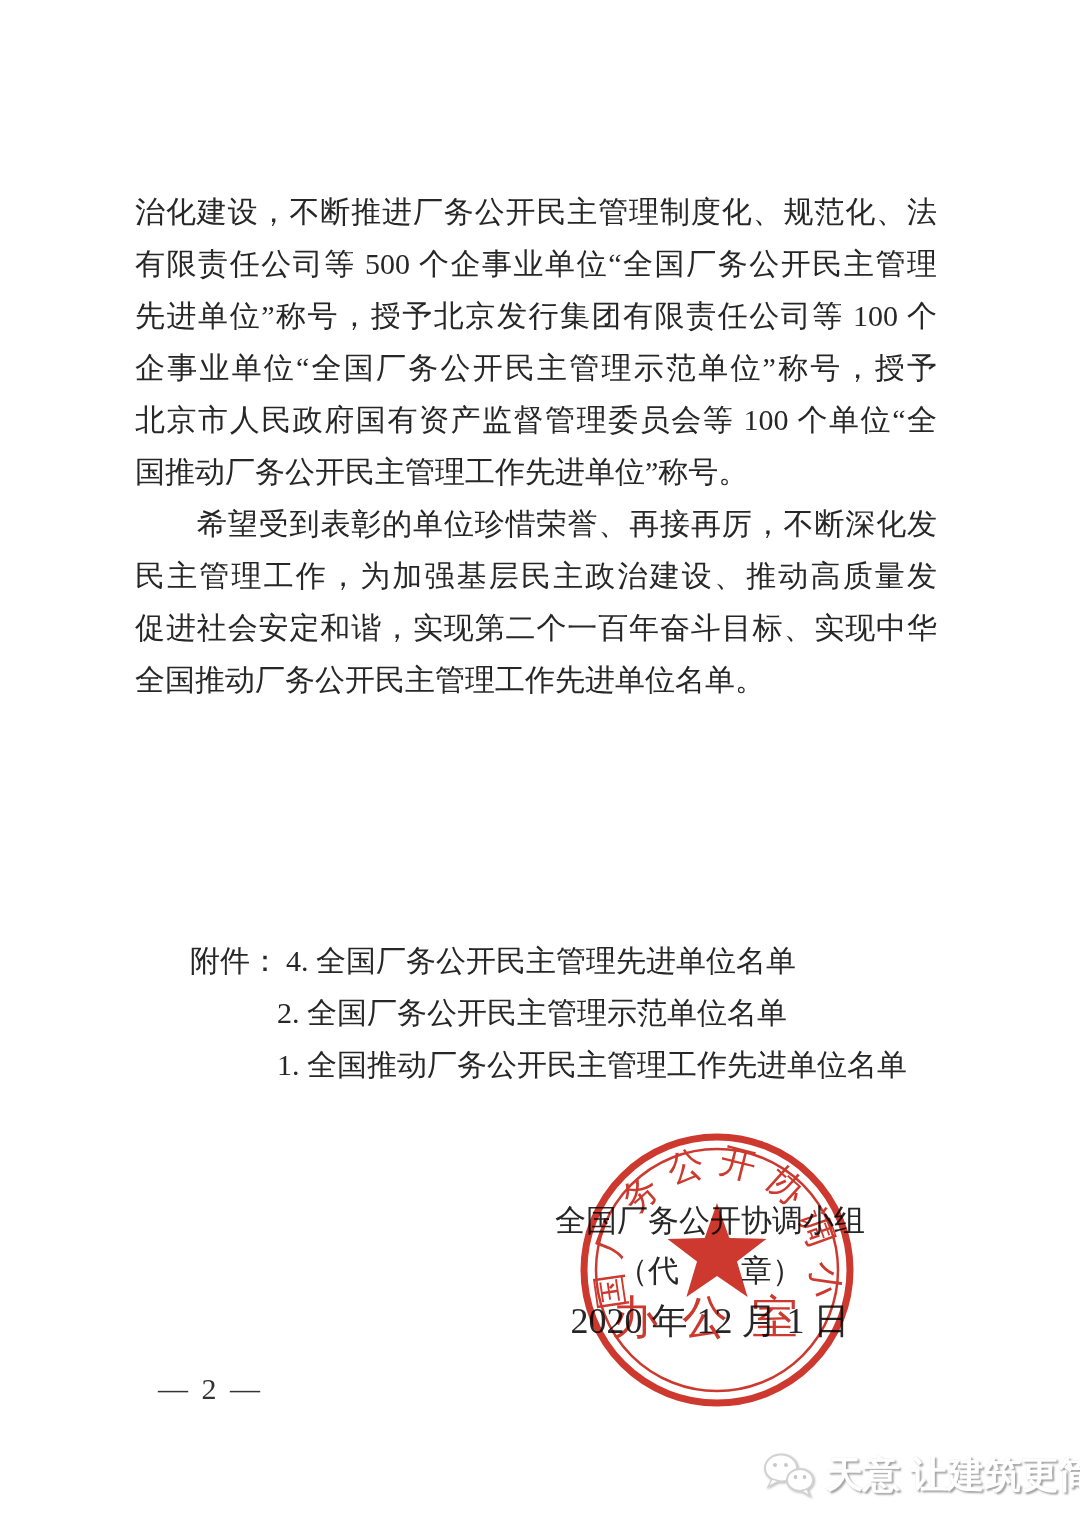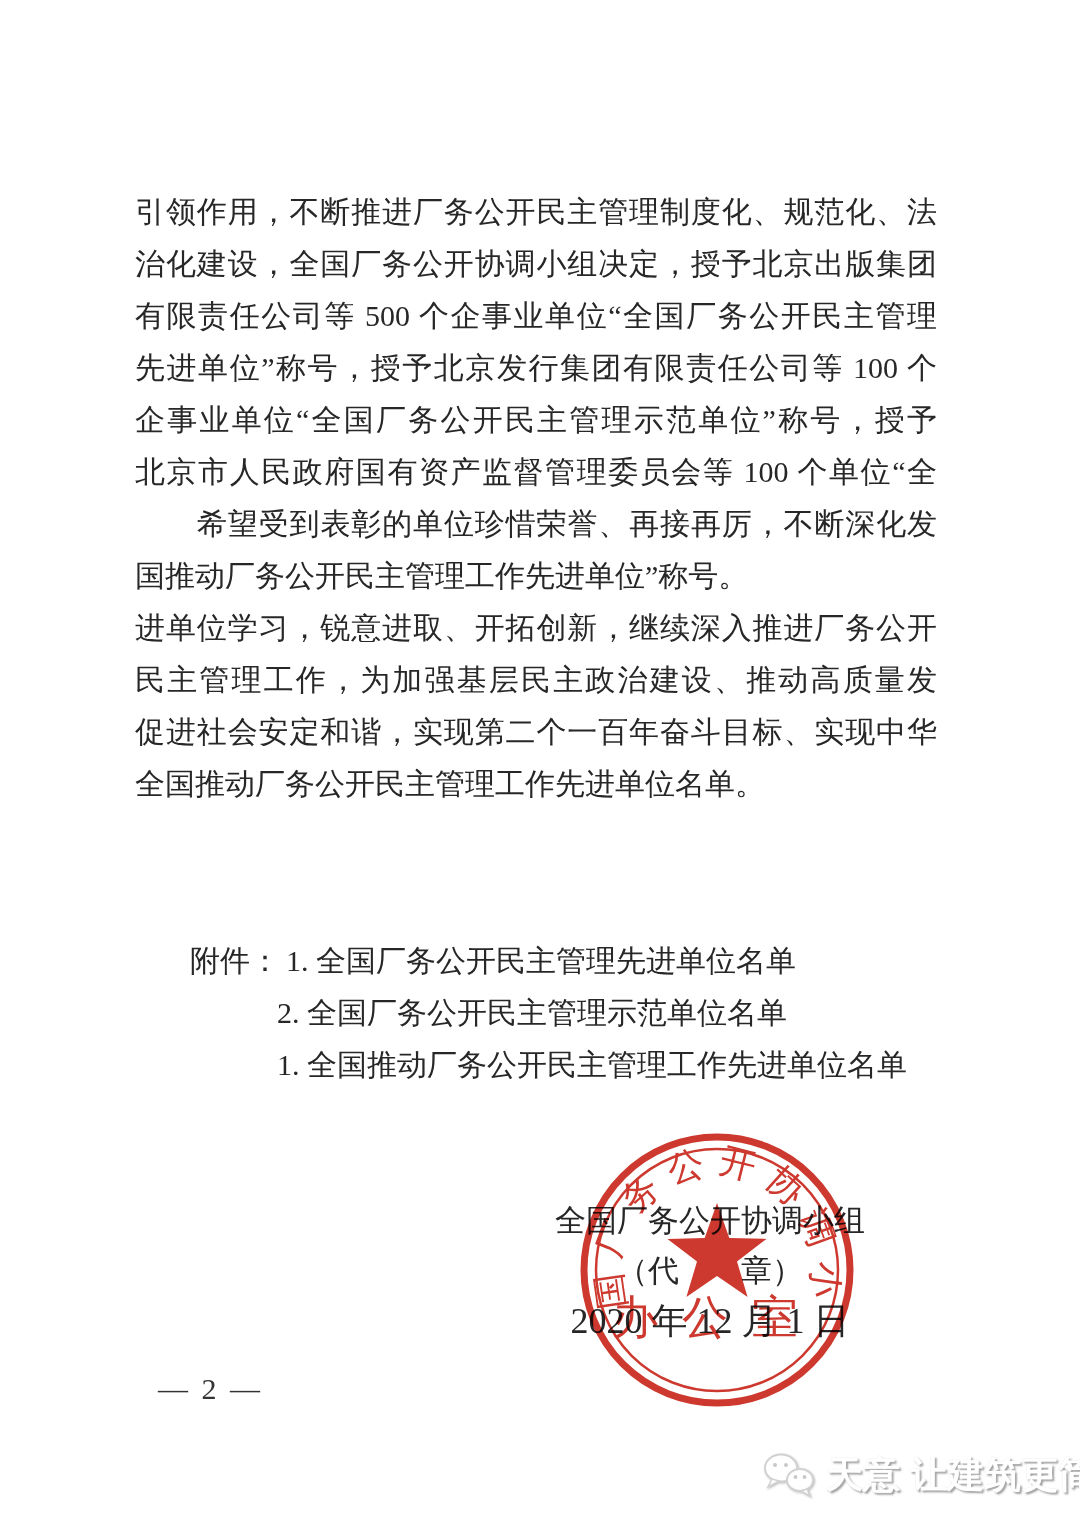"引领作用，不断推进厂务公开民主管理制度化、规范化、法" div.line { text: 引领作用 -> 治化建设 }
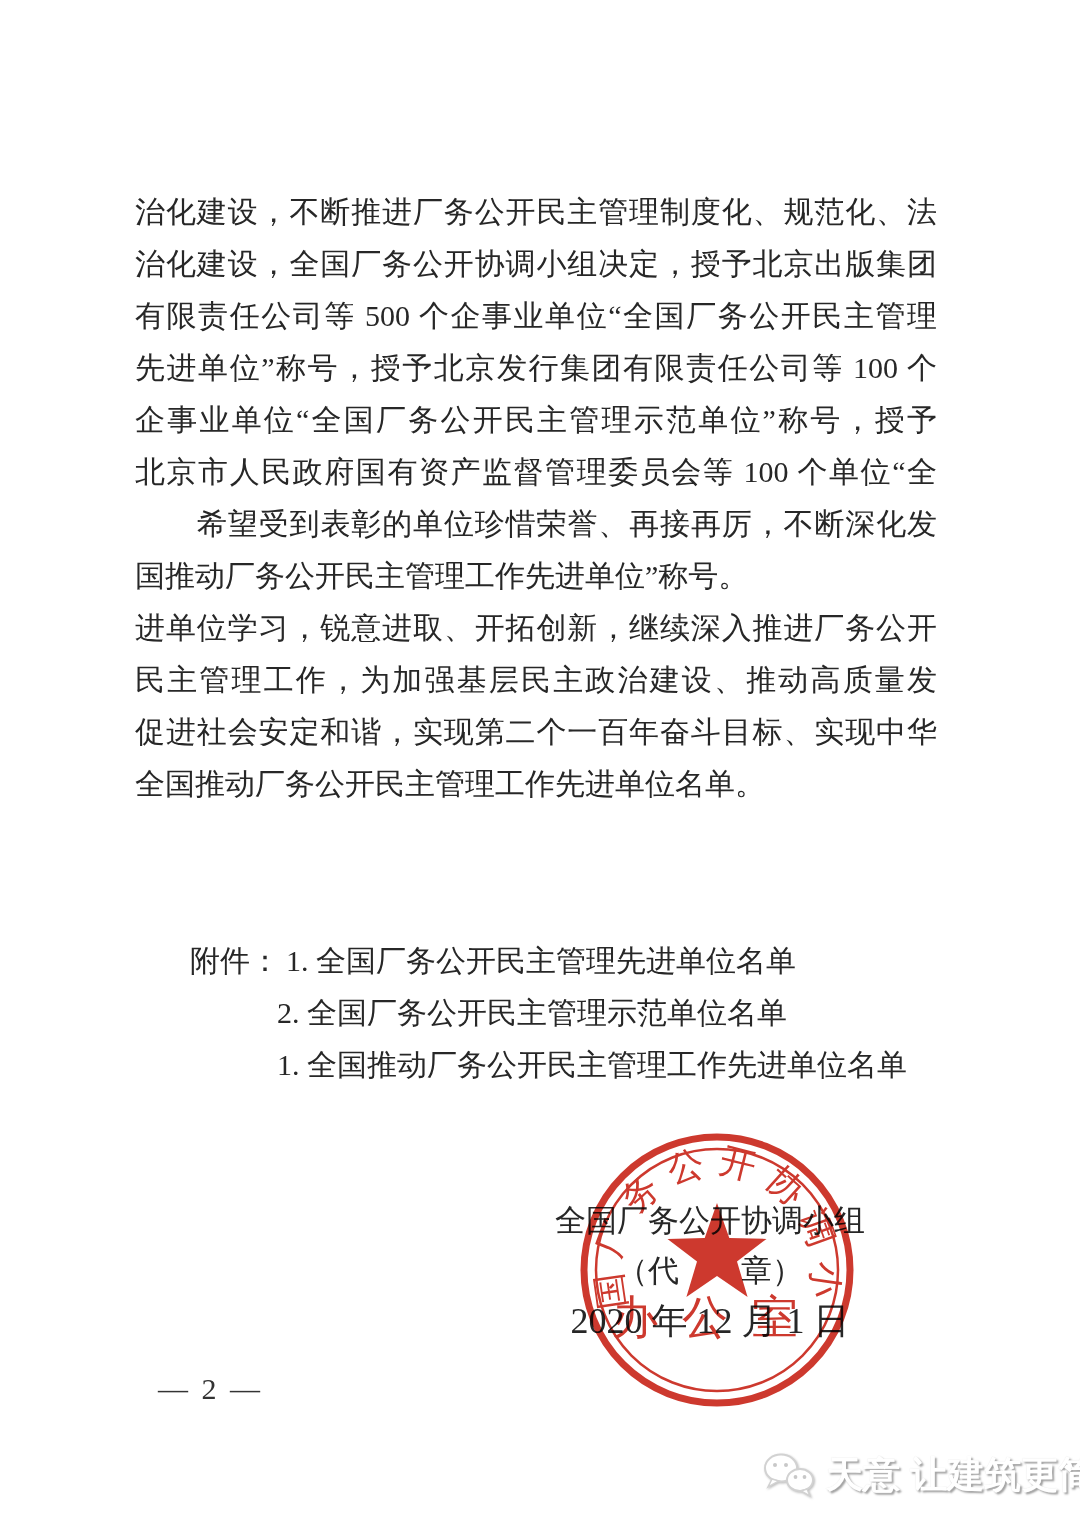"治化建设，全国厂务公开协调小组决定，授予北京出版集团" div.line { html: <div>治化建设，全国厂务公开协调小组决定，授予北京出版集团</div> -> none }
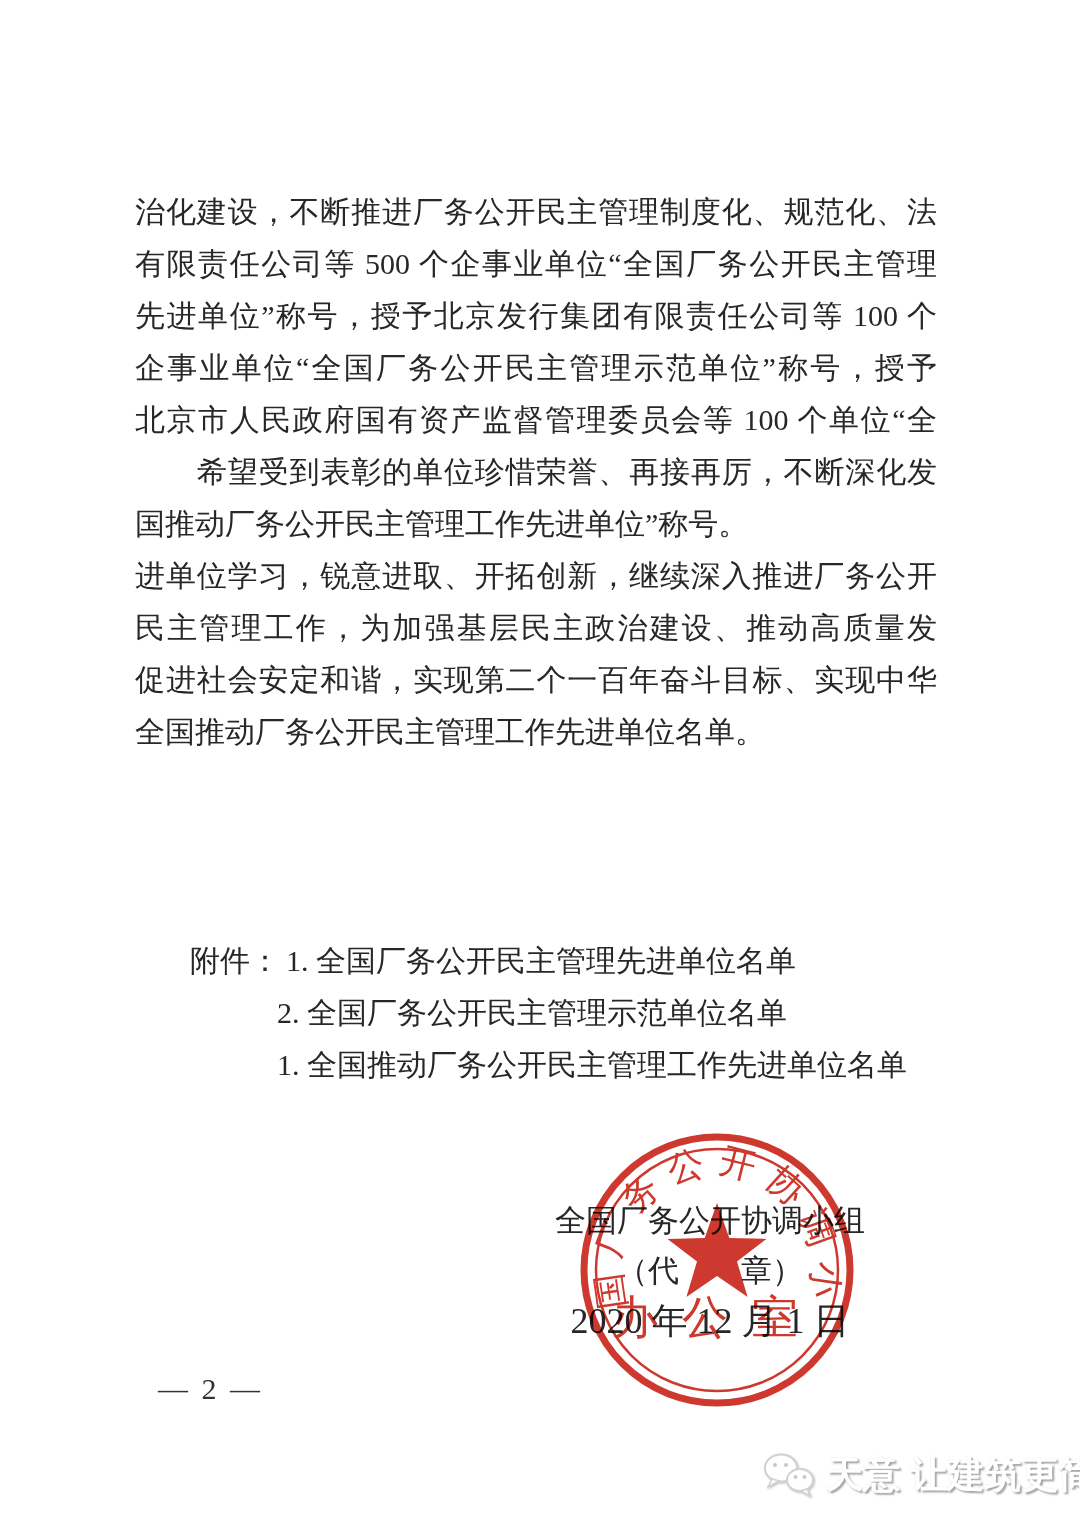"希望受到表彰的单位珍惜荣誉、再接再厉，不断深化发" div.line { order: before "国推动厂务公开民主管理工作先进单位”称号。" -> after "国推动厂务公开民主管理工作先进单位”称号。" }
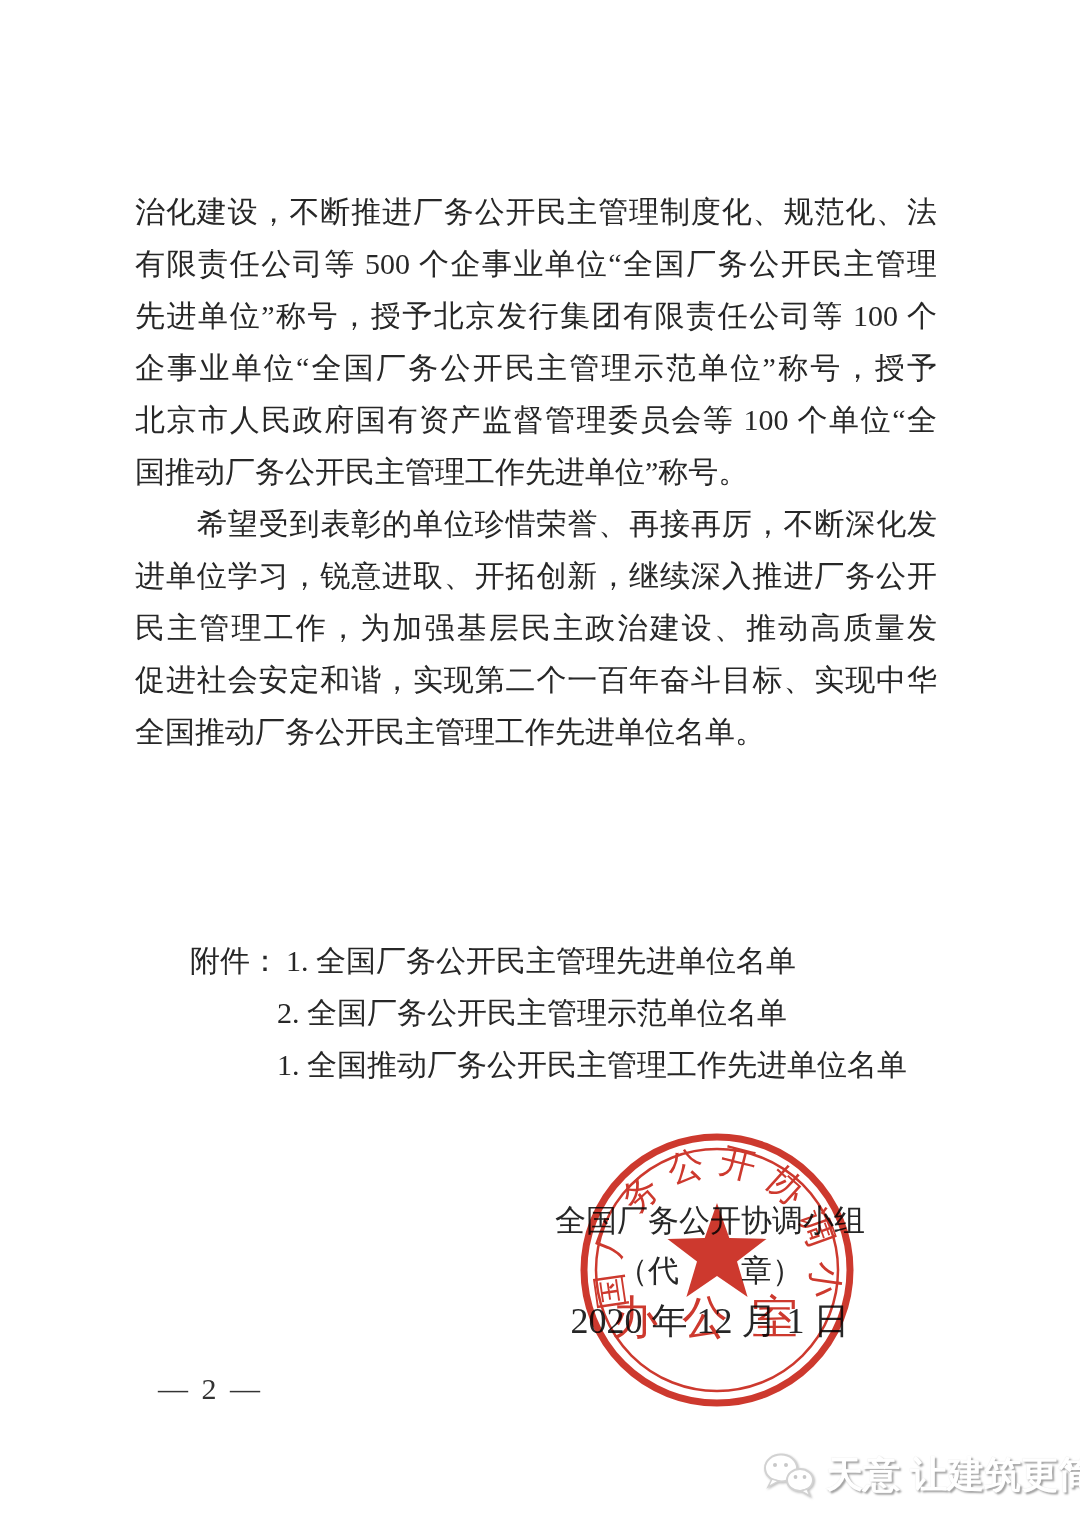"进单位学习，锐意进取、开拓创新，继续深入推进厂务公开" div.line { html: <div>进单位学习，锐意进取、开拓创新，继续深入推进厂务公开</div> -> none }
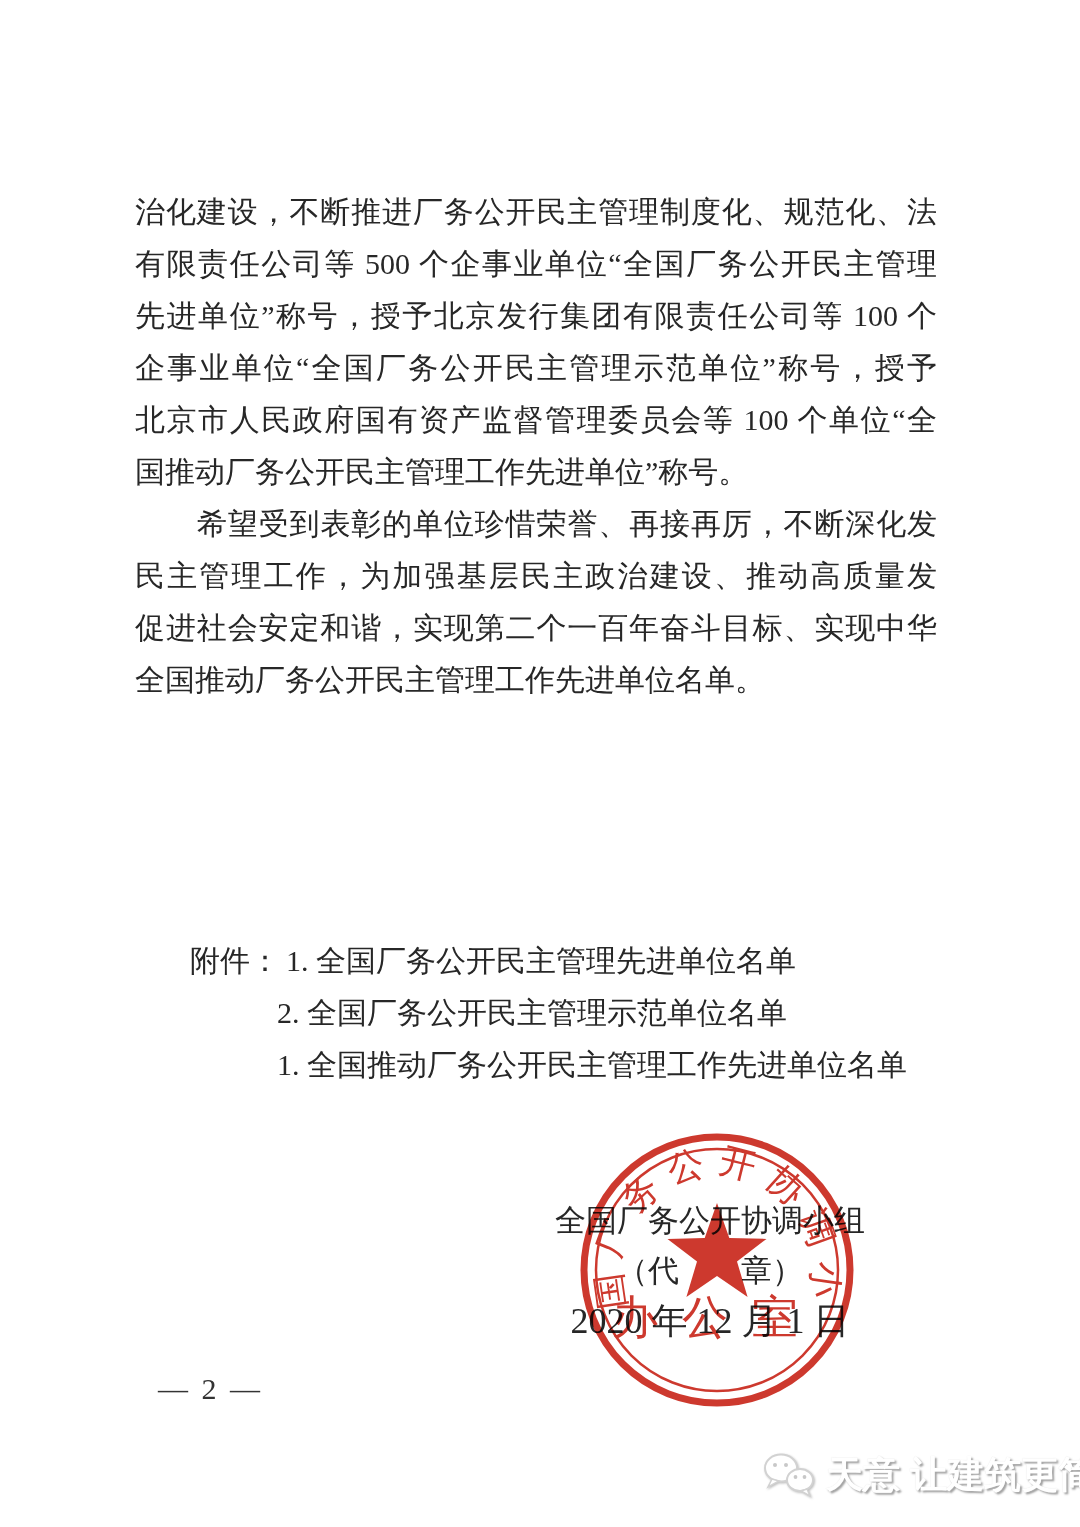"1. 全国厂务公开民主管理先进单位名单" span { text: 1 -> 4 }
